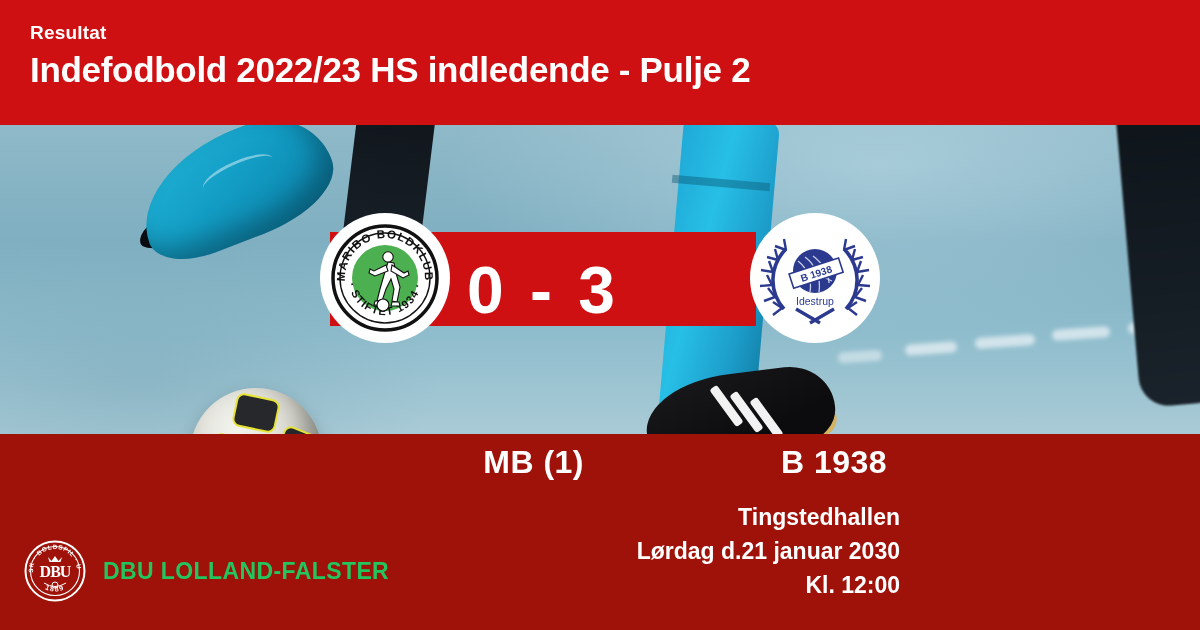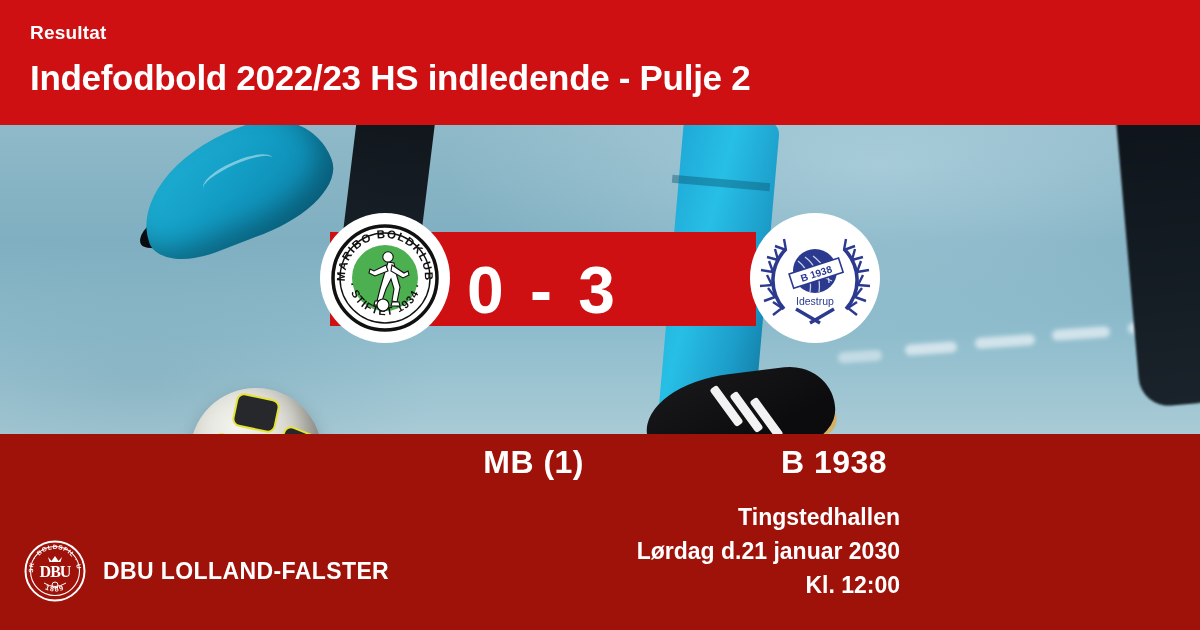"Indefodbold 2022/23 HS indledende -" .header-title { margin-top: 12px -> 4px }
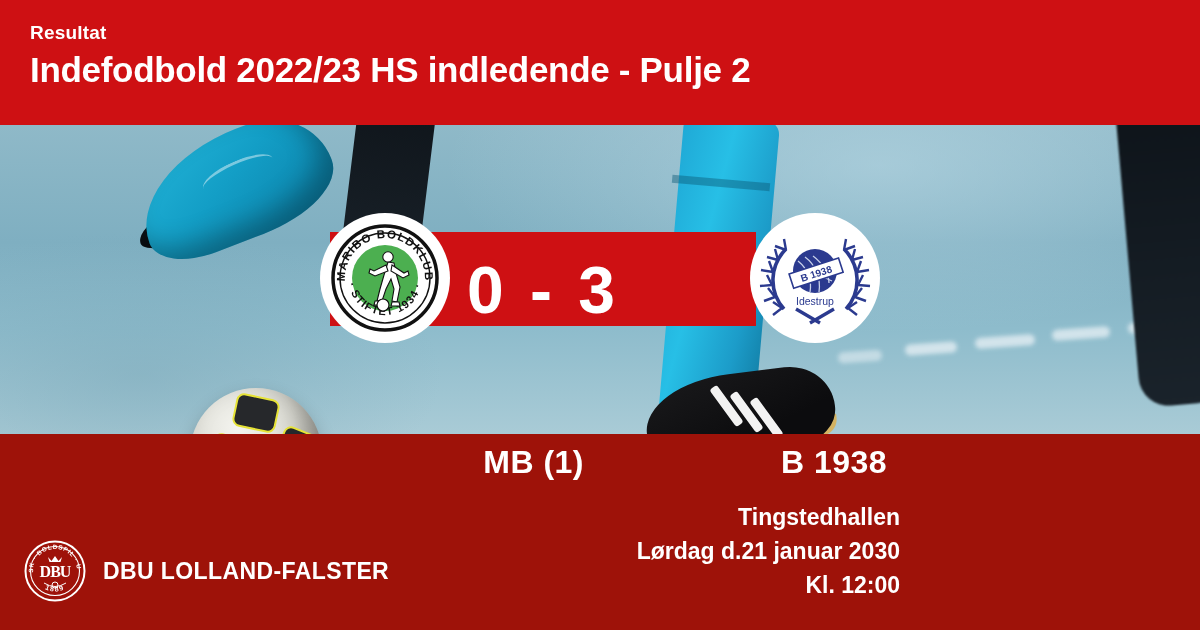"DBU LOLLAND-FALSTER" .dbu-text { color: #ffffff -> #22c55e }
